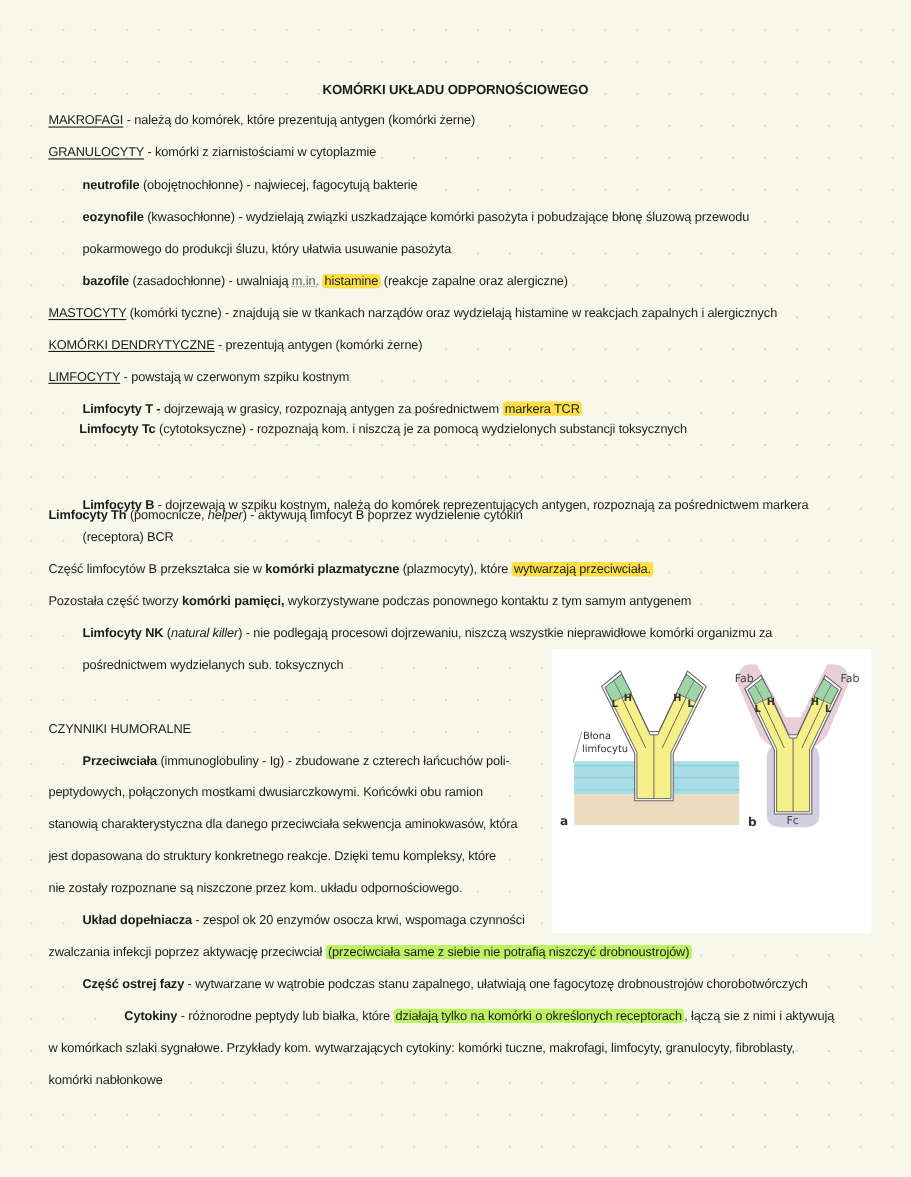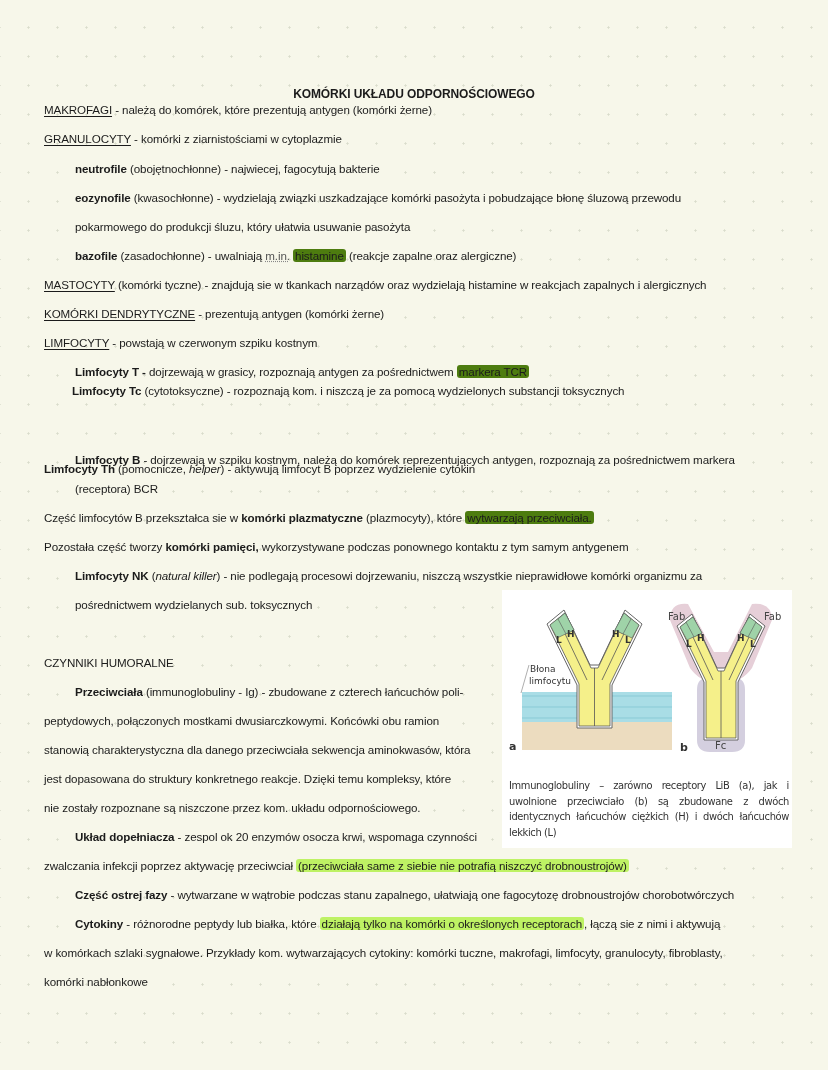"KOMÓRKI UKŁADU ODPORNOŚCIOWEGO" .title { margin-top: 13px -> none }
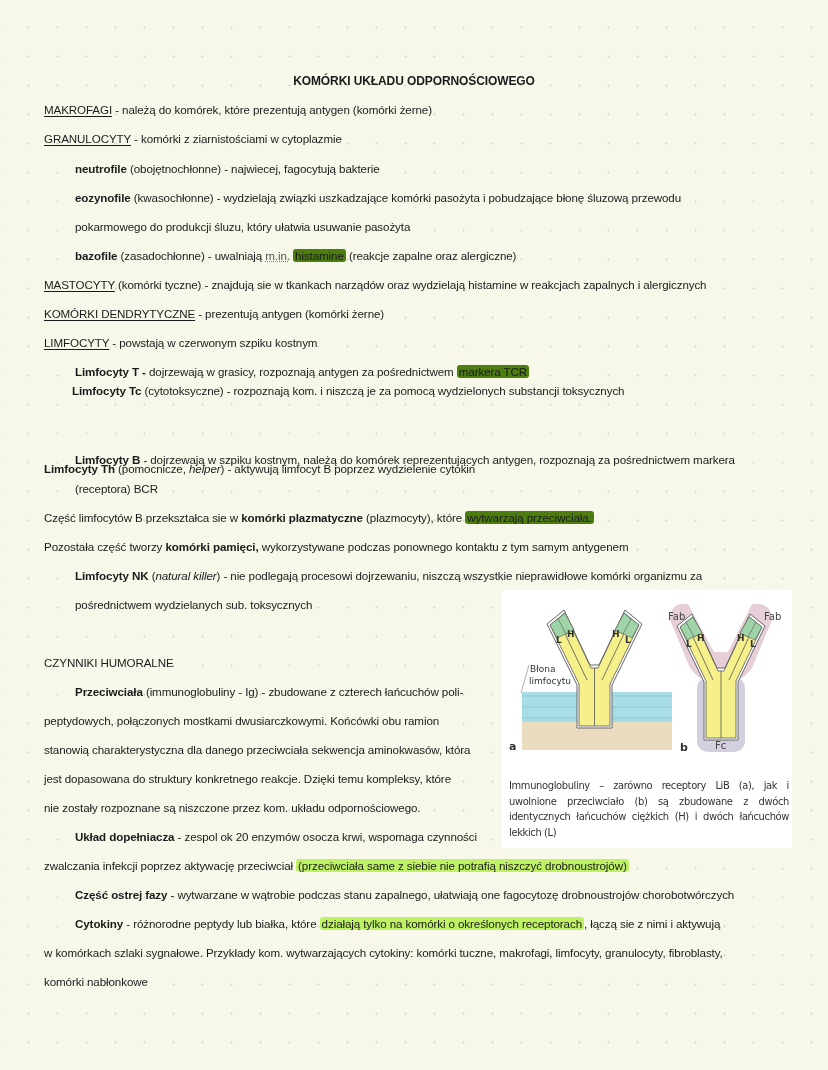"histamine" .hl-y { background: #4d7c0f -> #fde047 }
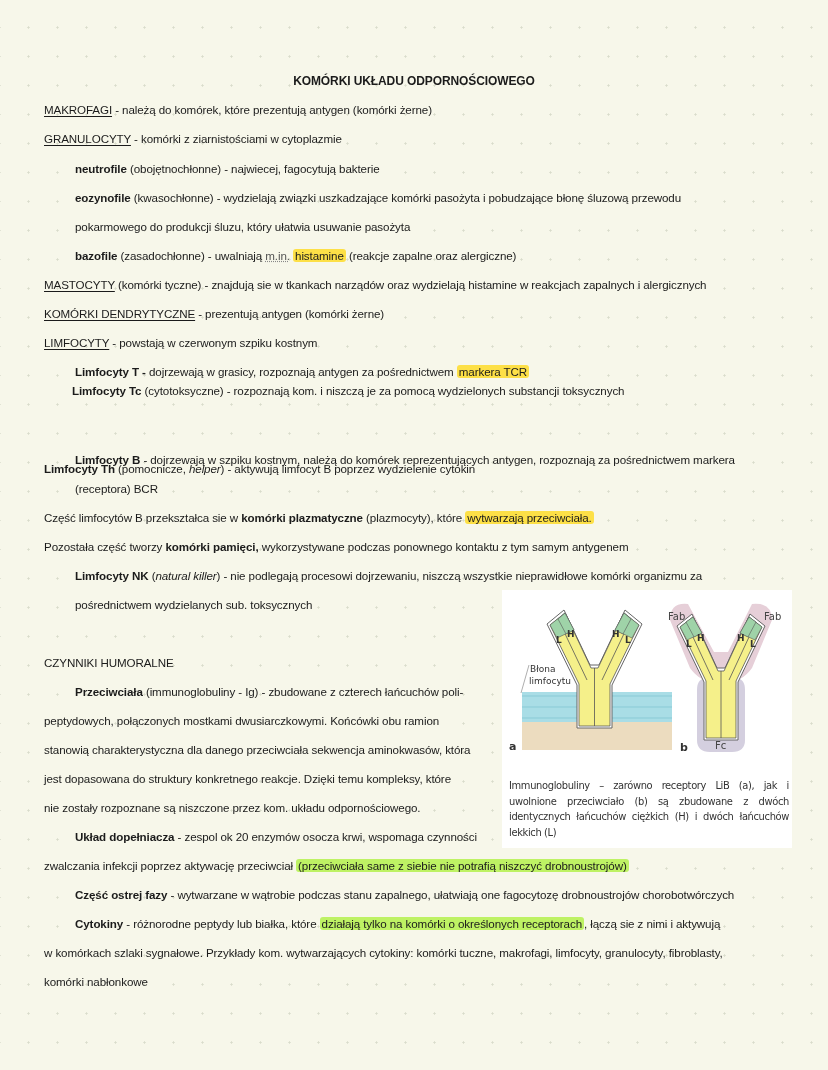"Immunoglobuliny – zarówno receptory LiB" div.caption { html: <div>Immunoglobuliny – zarówno receptory LiB (a), jak i uwolnione przeciwciało (b) są zbudowane z dwóch identycznych łańcuchów ciężkich (H) i dwóch łańcuchów lekkich (L)</div> -> none }
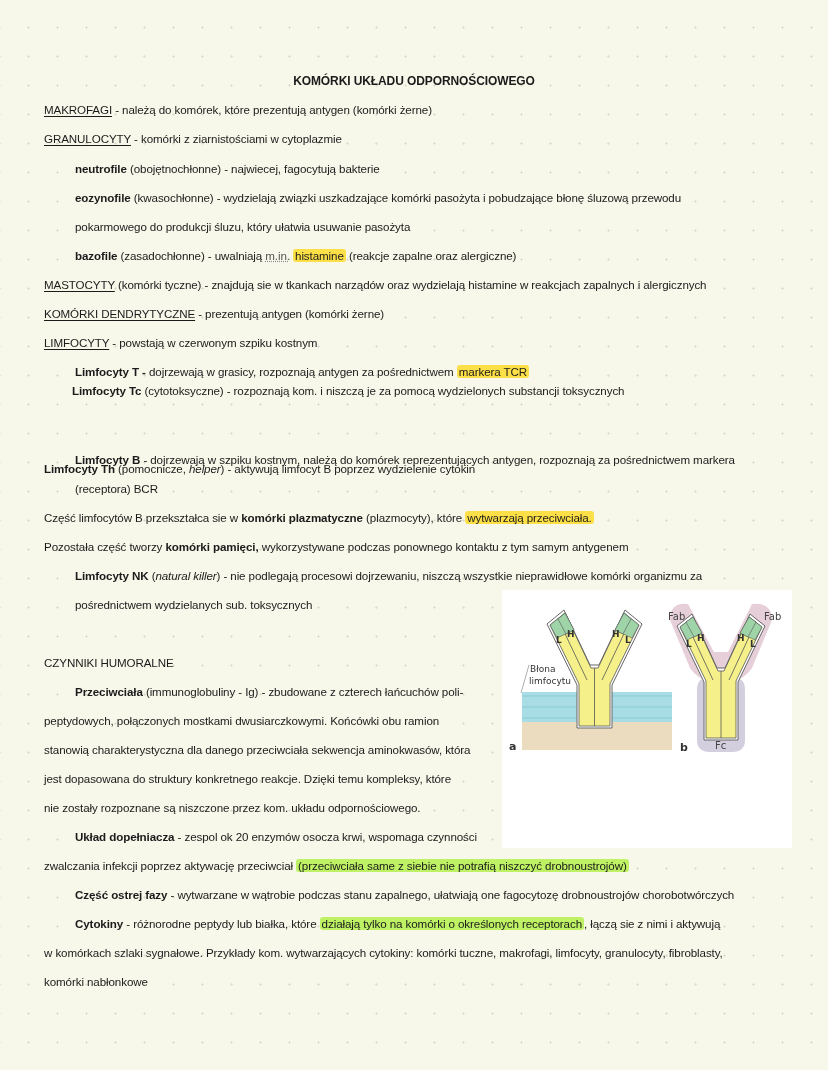"Cytokiny - różnorodne peptydy lub" div.line { margin-left: none -> 38px }
